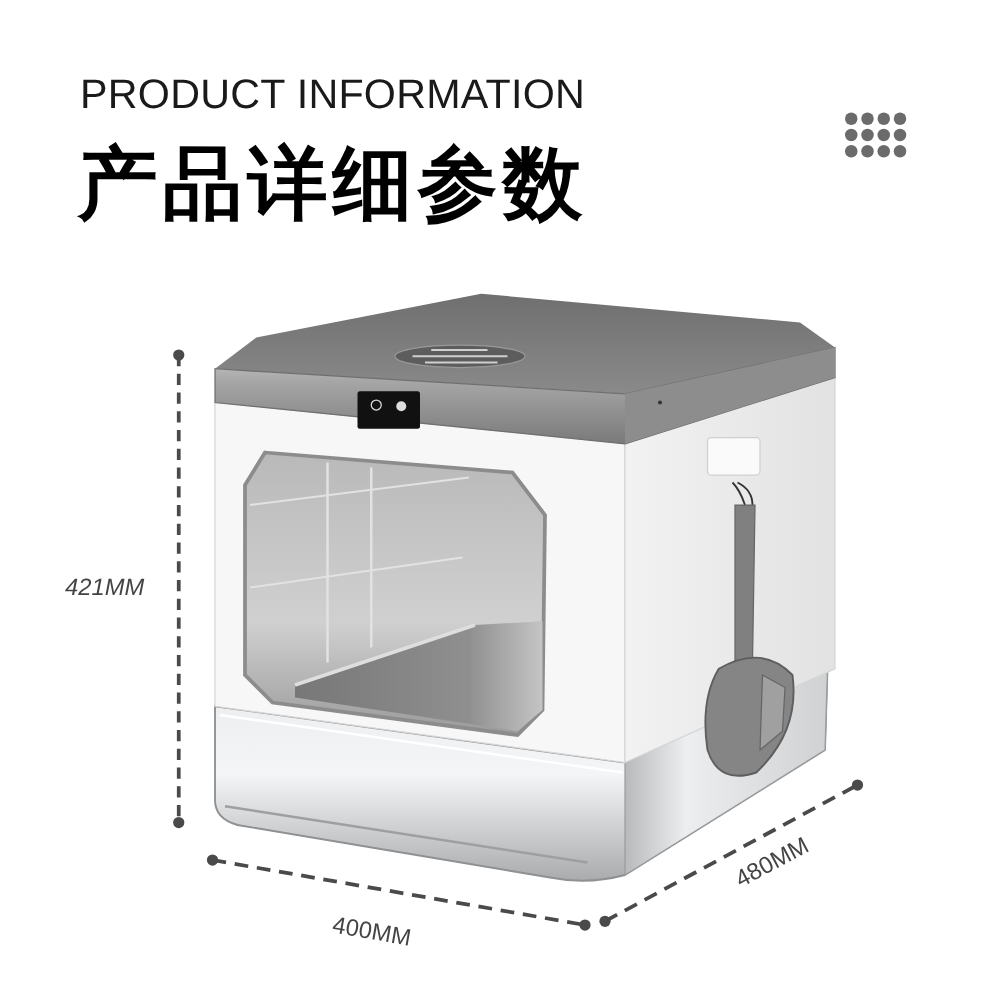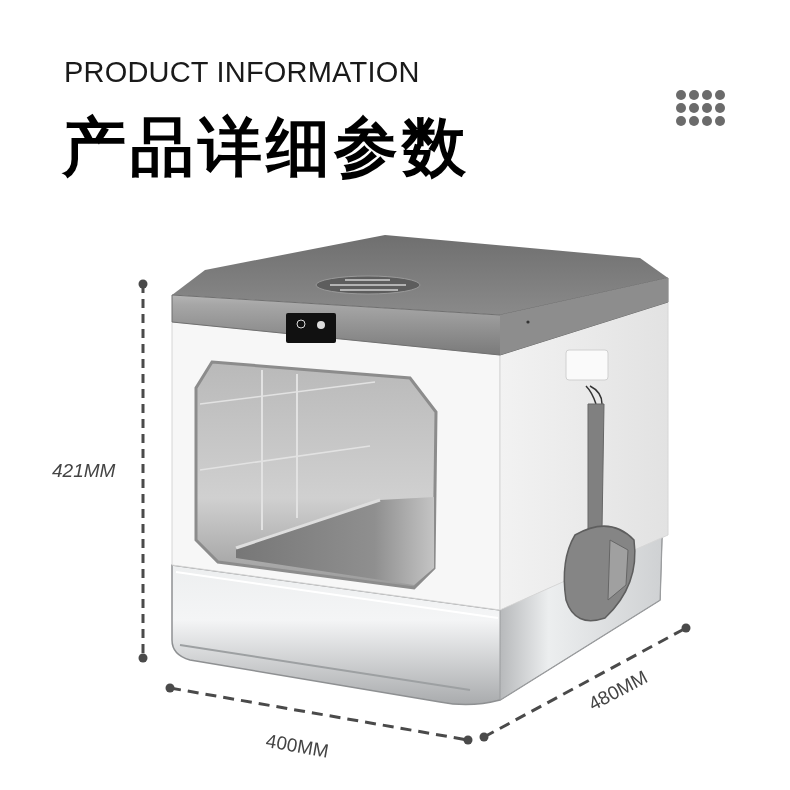"PRODUCT INFORMATION" .subtitle { font-size: 29px -> 33px }
